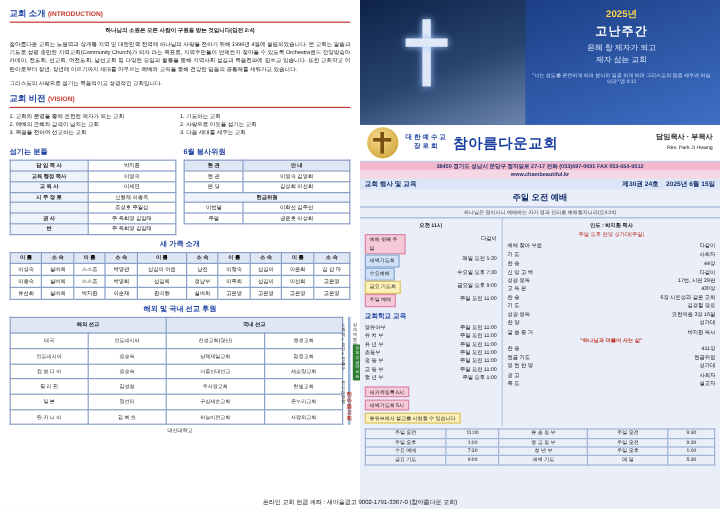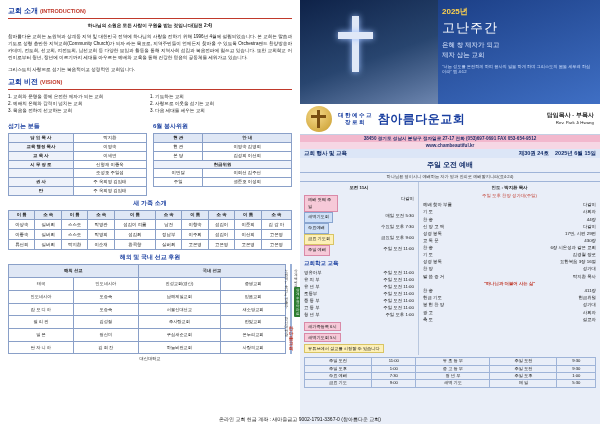"2025년" .hero-txt { text-align: none -> center }
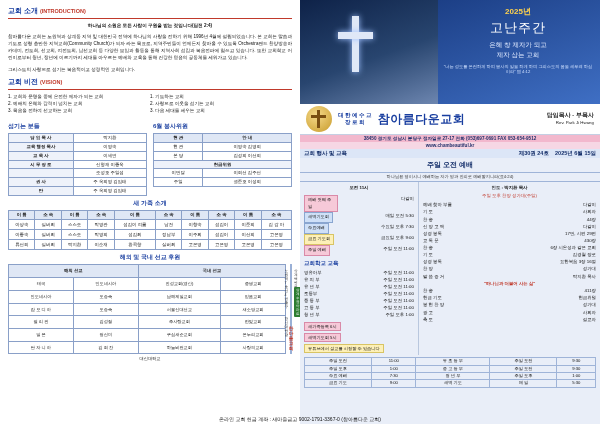"고난주간" .hero-m { font-size: 13px -> 10px; font-weight: normal -> bold }
